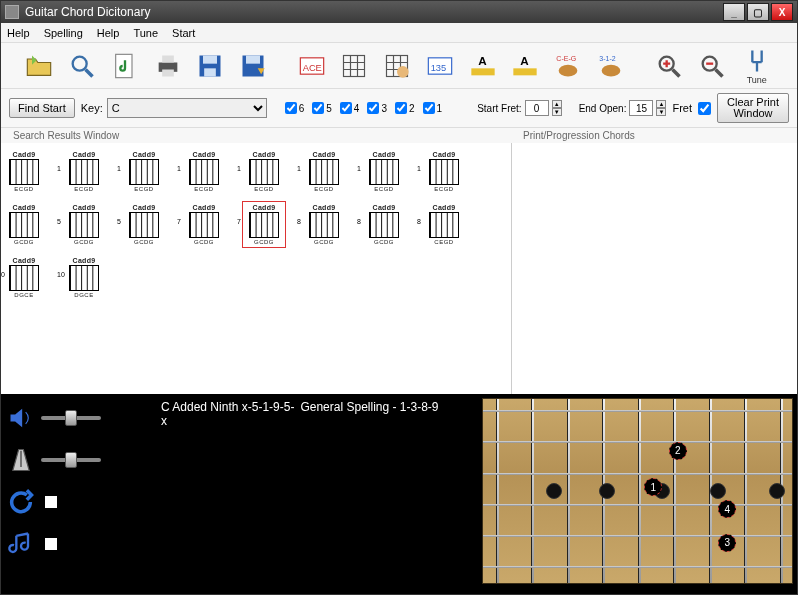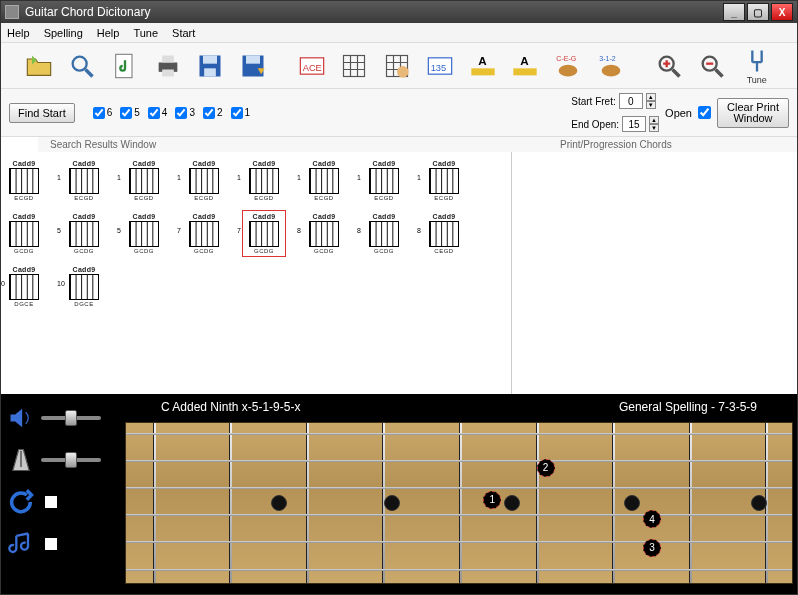"Key:" div.keysel { html: none -> <div> <span>Key:</span> <select><option>C</option></select> </div> }
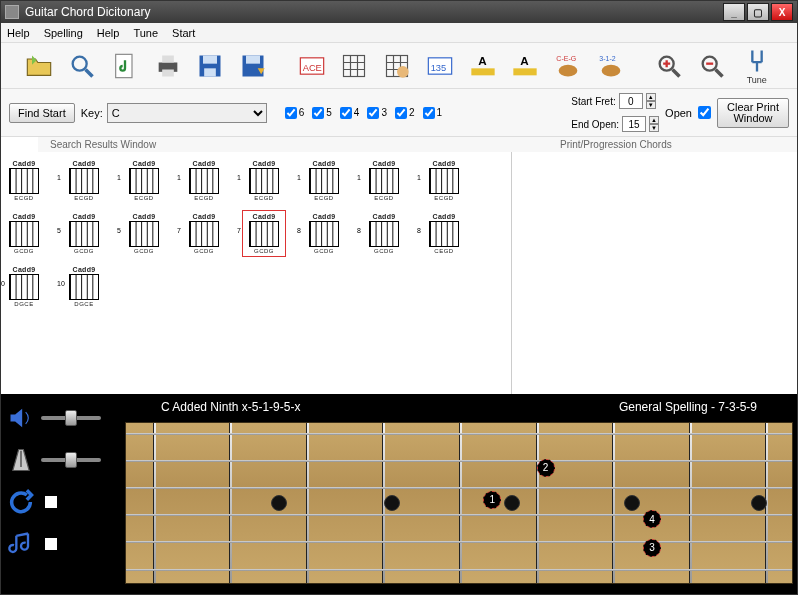"Start Fret:" div { flex-direction: column -> none; gap: 7px -> 17px }
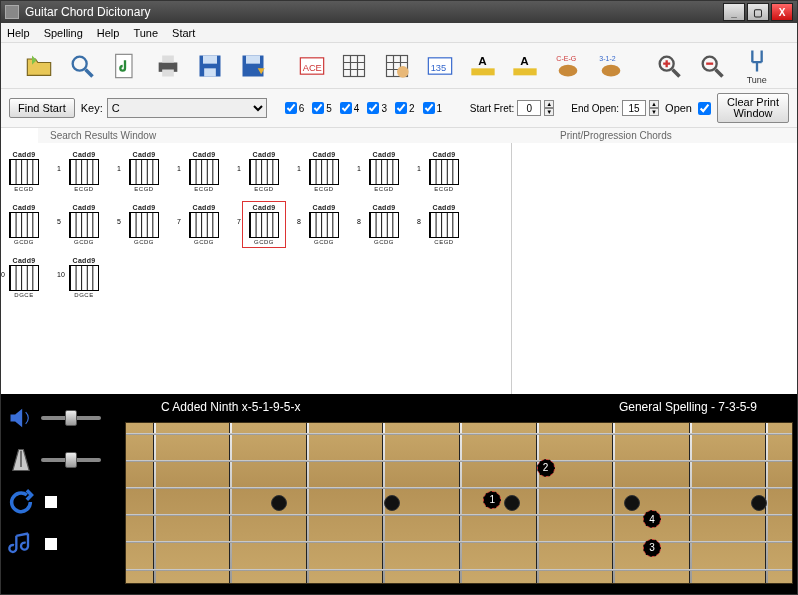"Open" span { text: Open -> Fret }
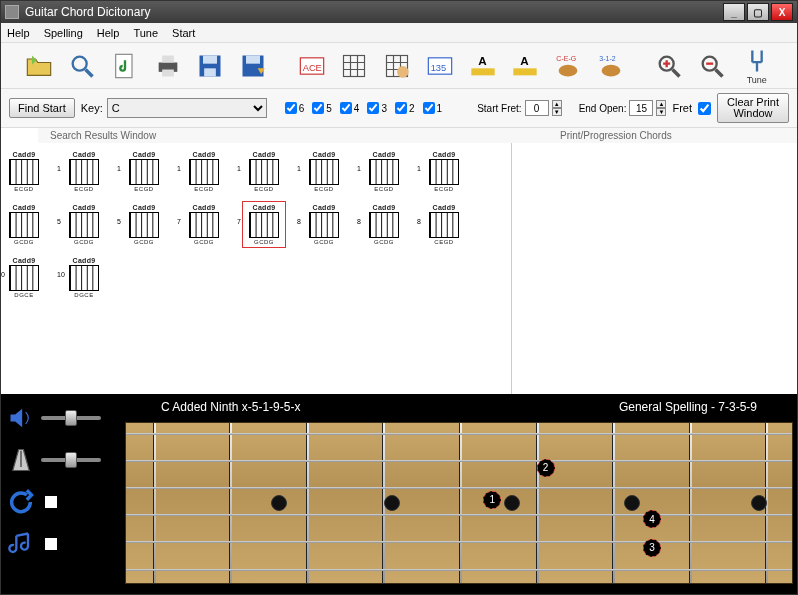"Search Results Window" .sections { margin-left: 37px -> none }
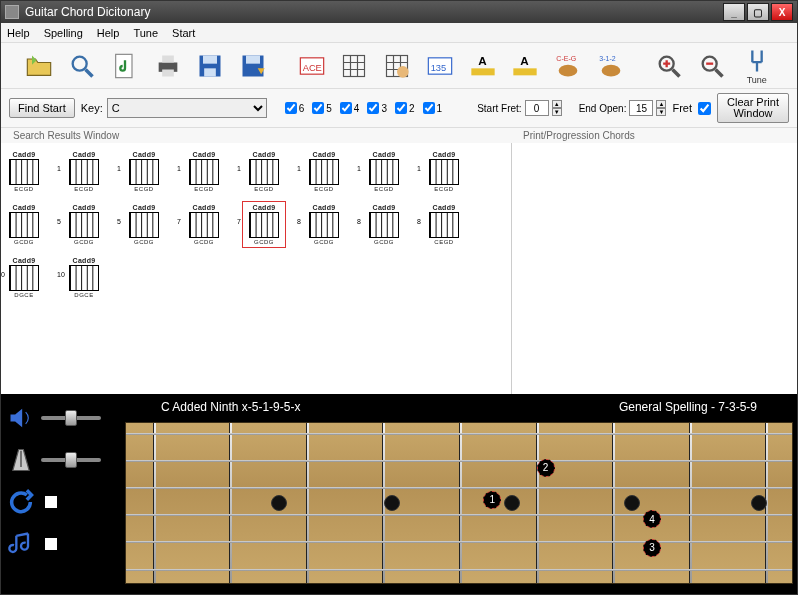"C Added Ninth x-5-1-9-5-x" .fboard { flex-direction: column -> row }
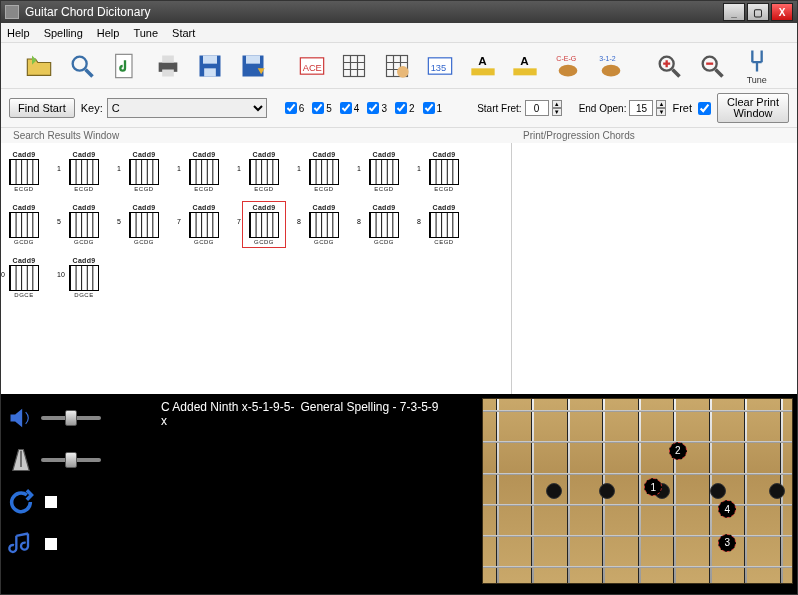"General Spelling - 7-3-5-9" div.h2 { text: 7-3-5-9 -> 1-3-8-9 }
